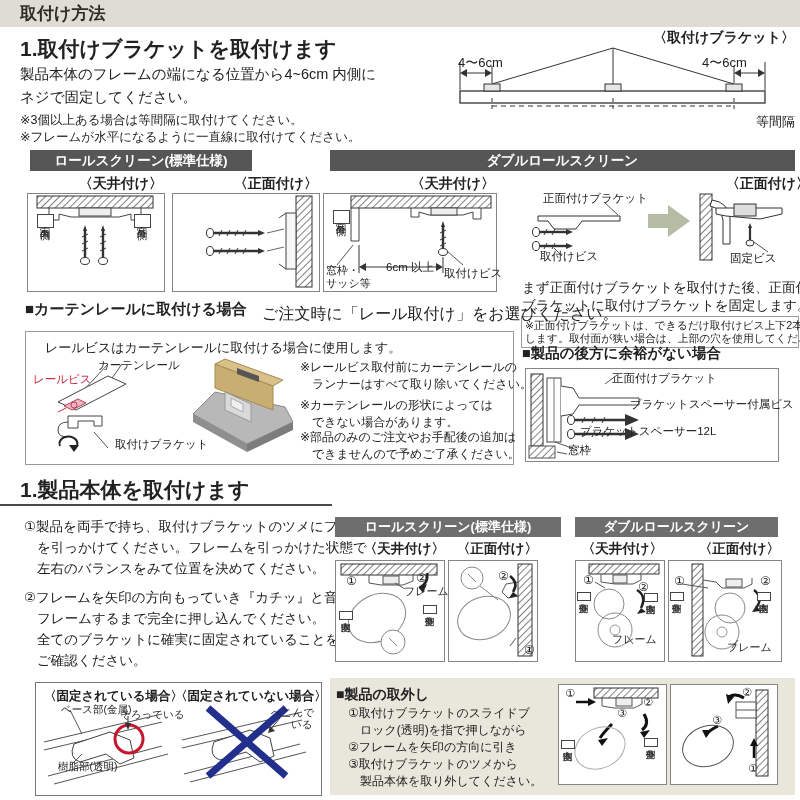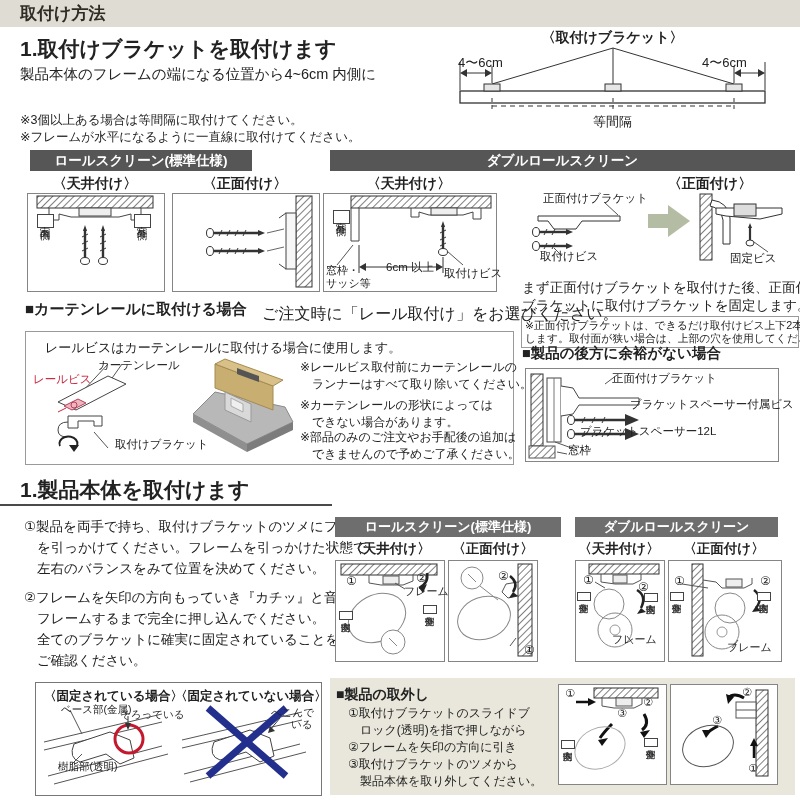"〈取付けブラケット〉" .c { text-align: center -> right }
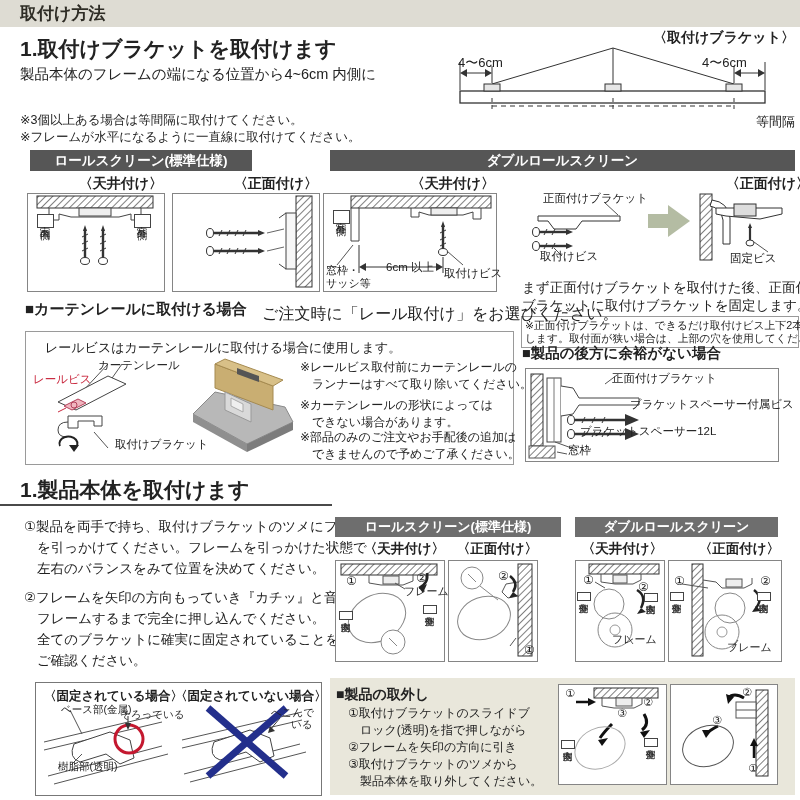"ネジで固定してください。" span.t { html: none -> <span>ネジで固定してください。</span> }
